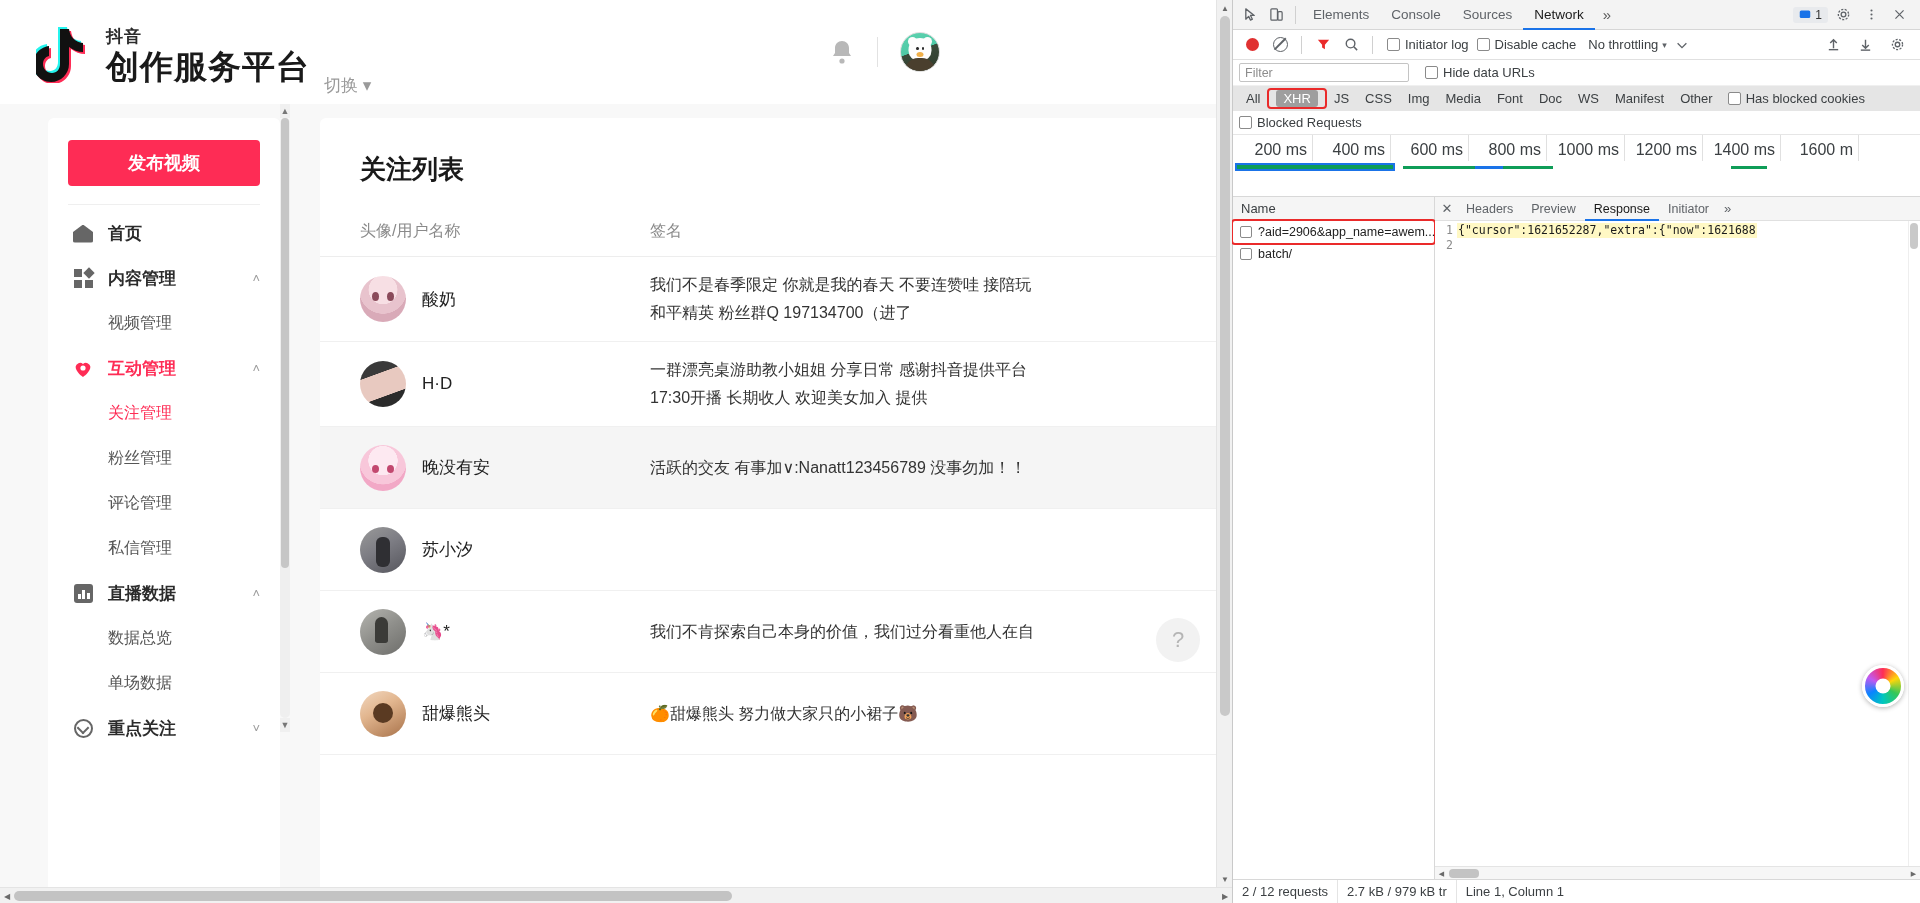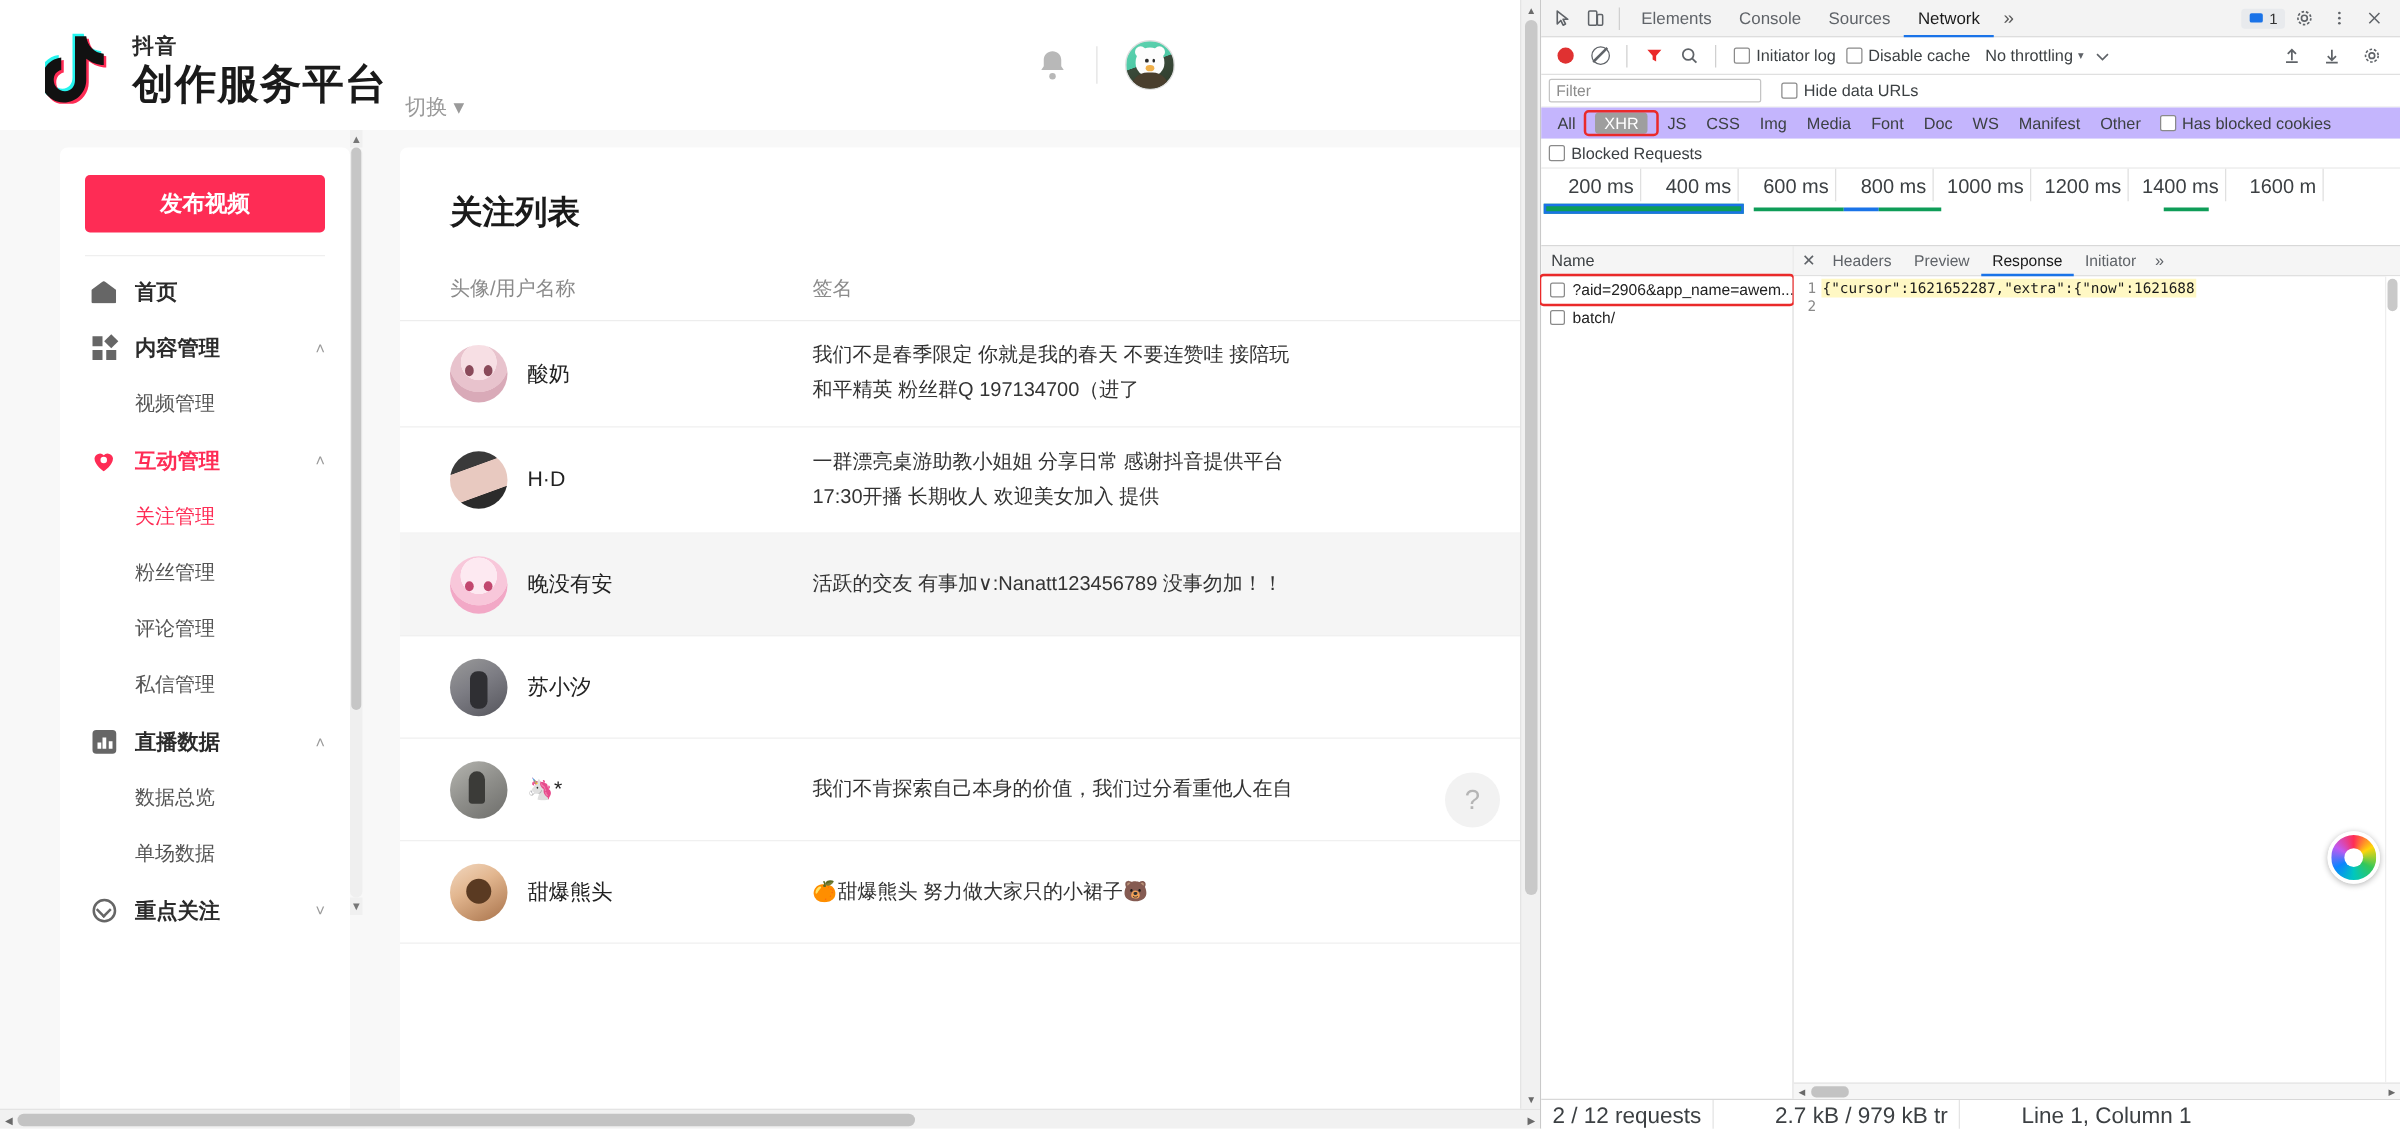"All" .dt-typesbar { background: #c4b5fd -> #e5e5e5 }
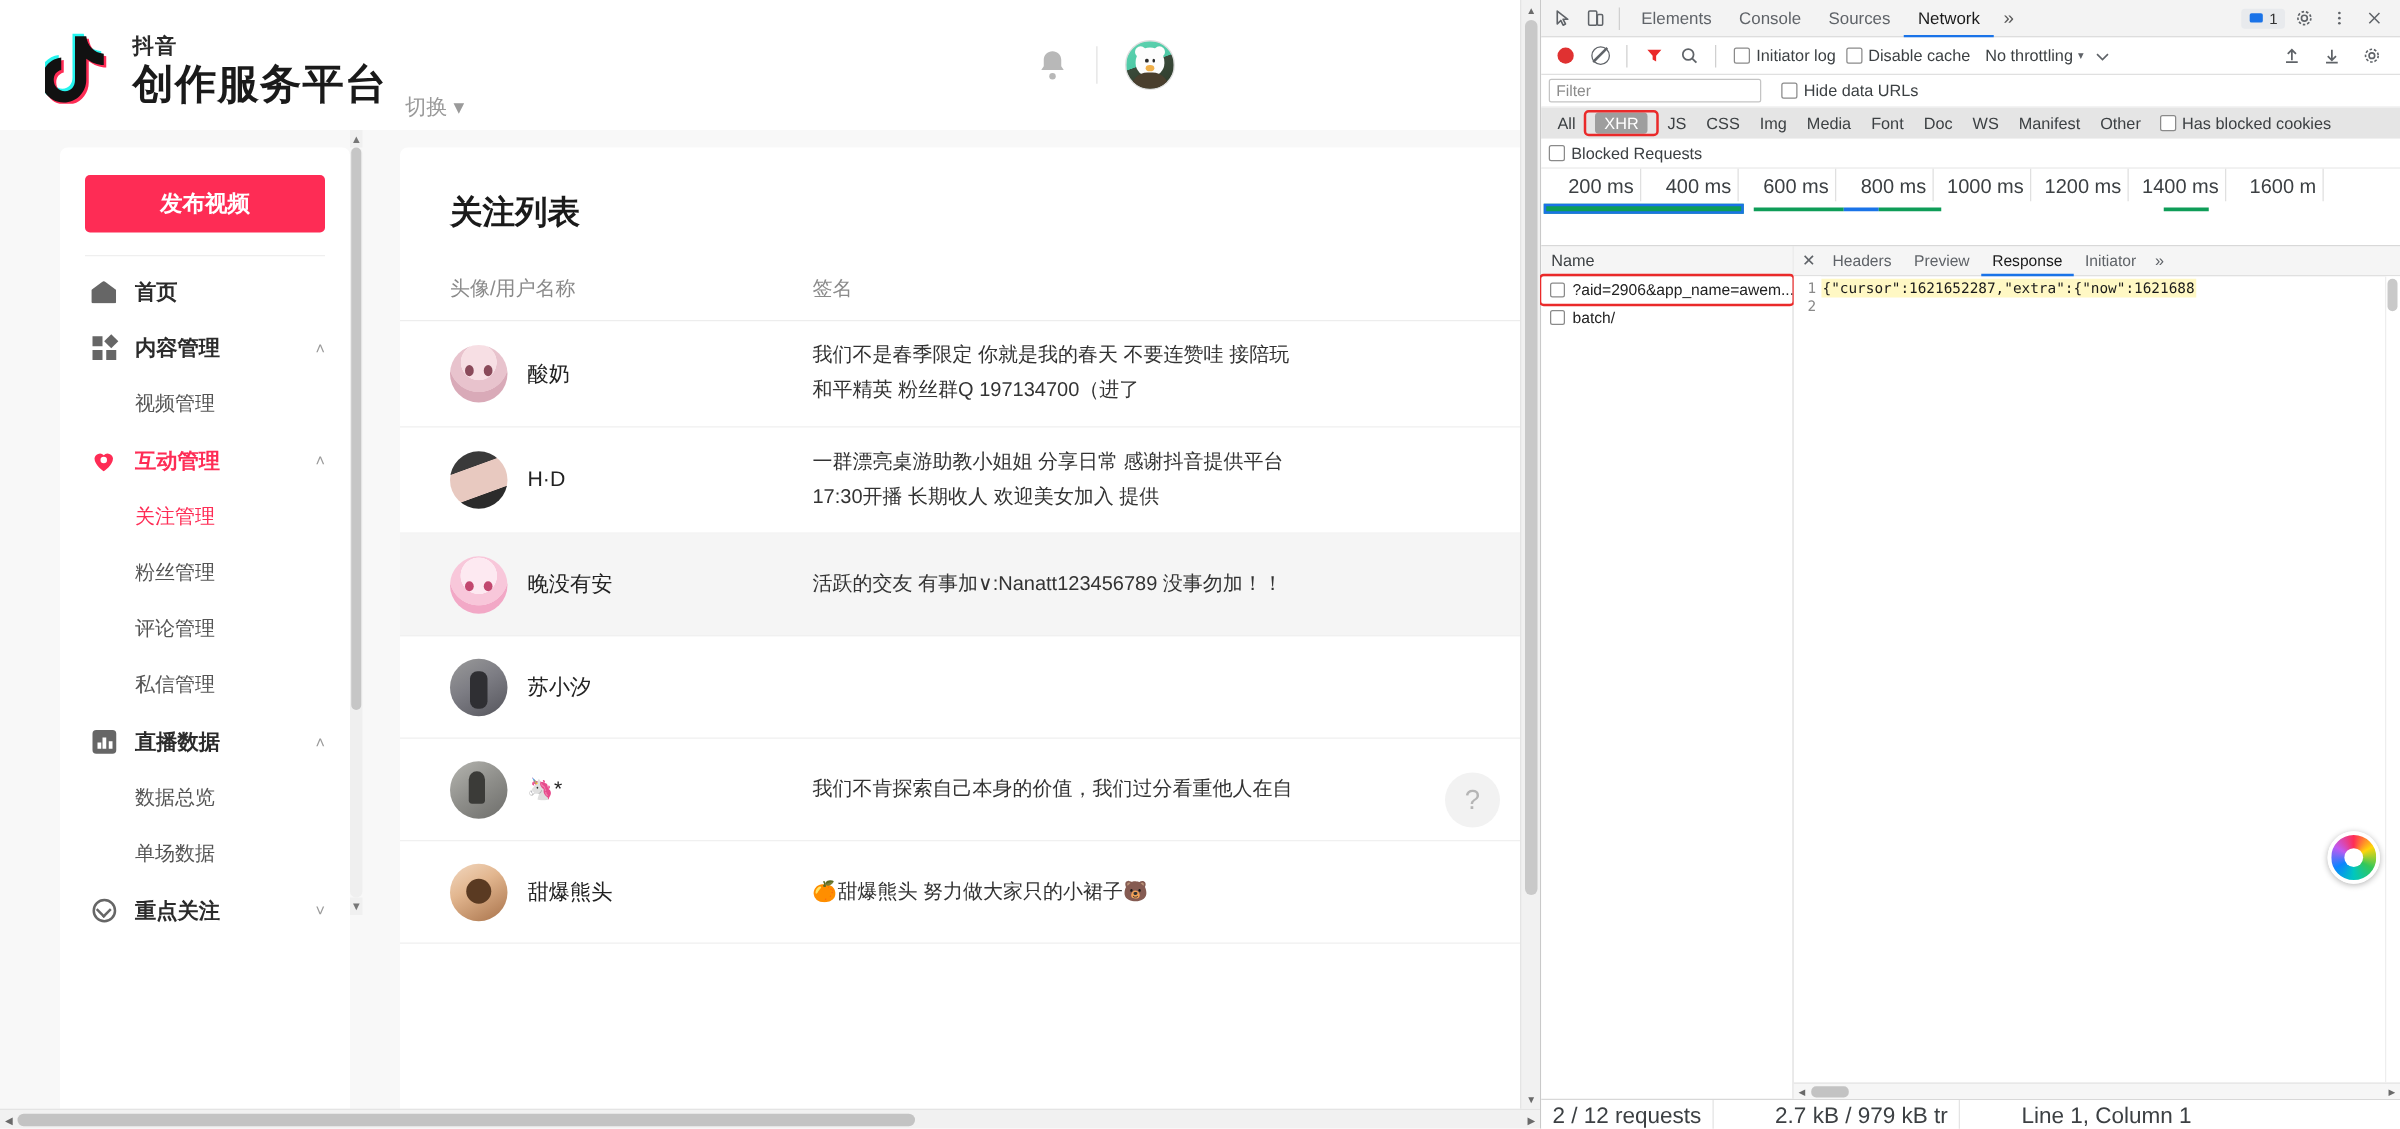"2 / 12 requests" .dt-status { font-size: 18px -> 13px; gap: 40px -> none }
